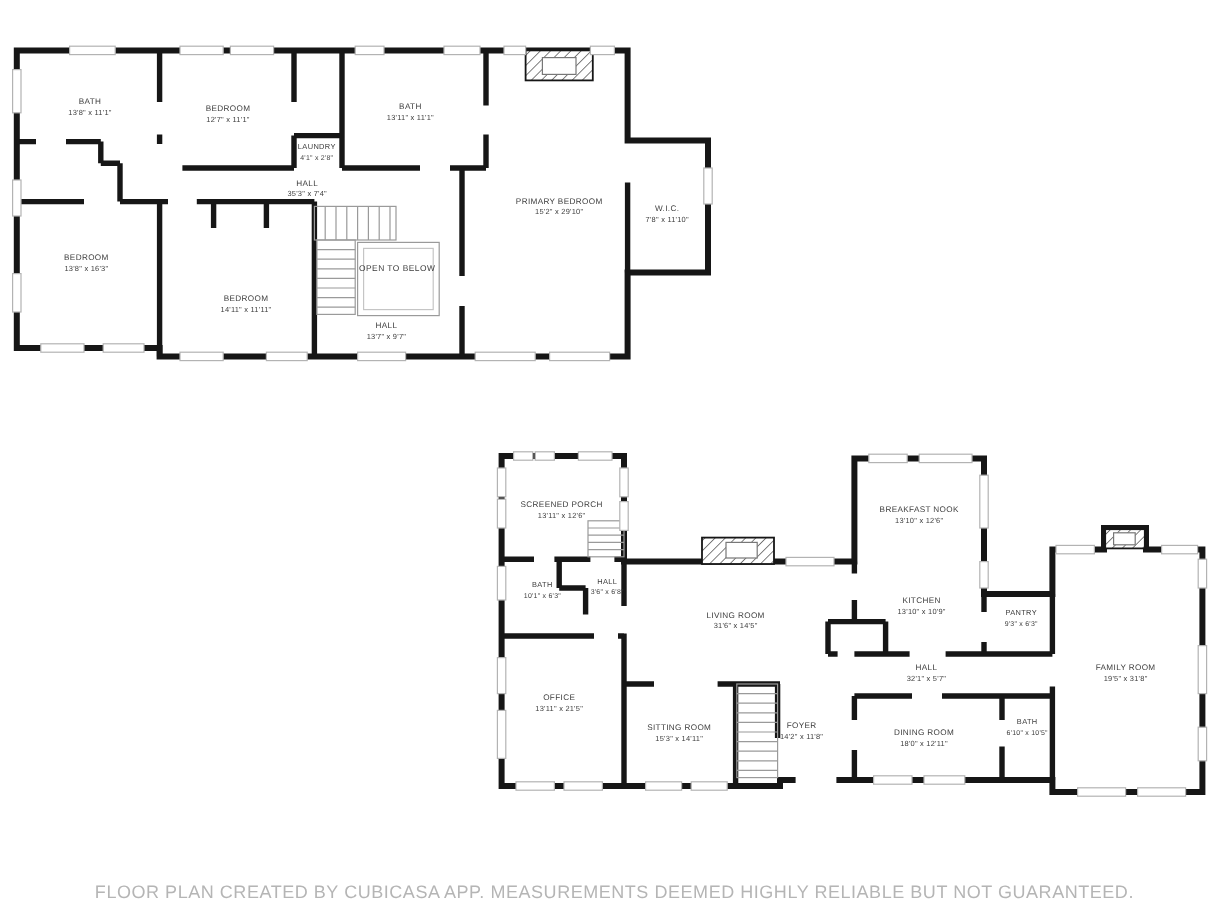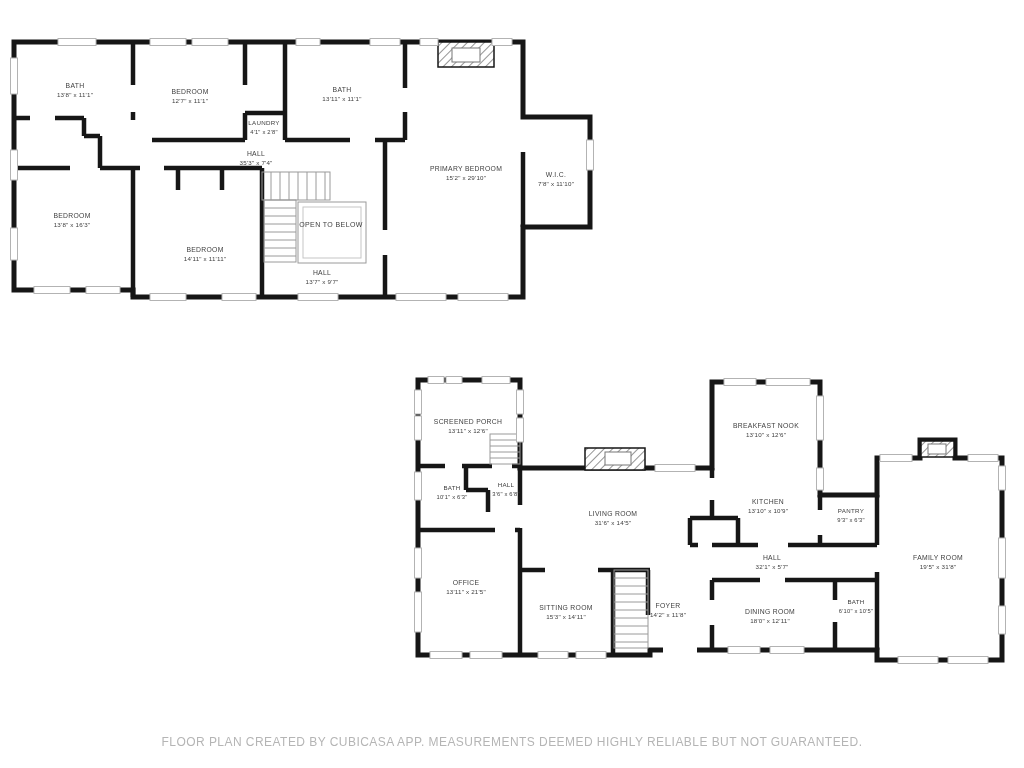"FLOOR PLAN CREATED BY CUBICASA" #footer-note { font-size: 12px -> 15px }
